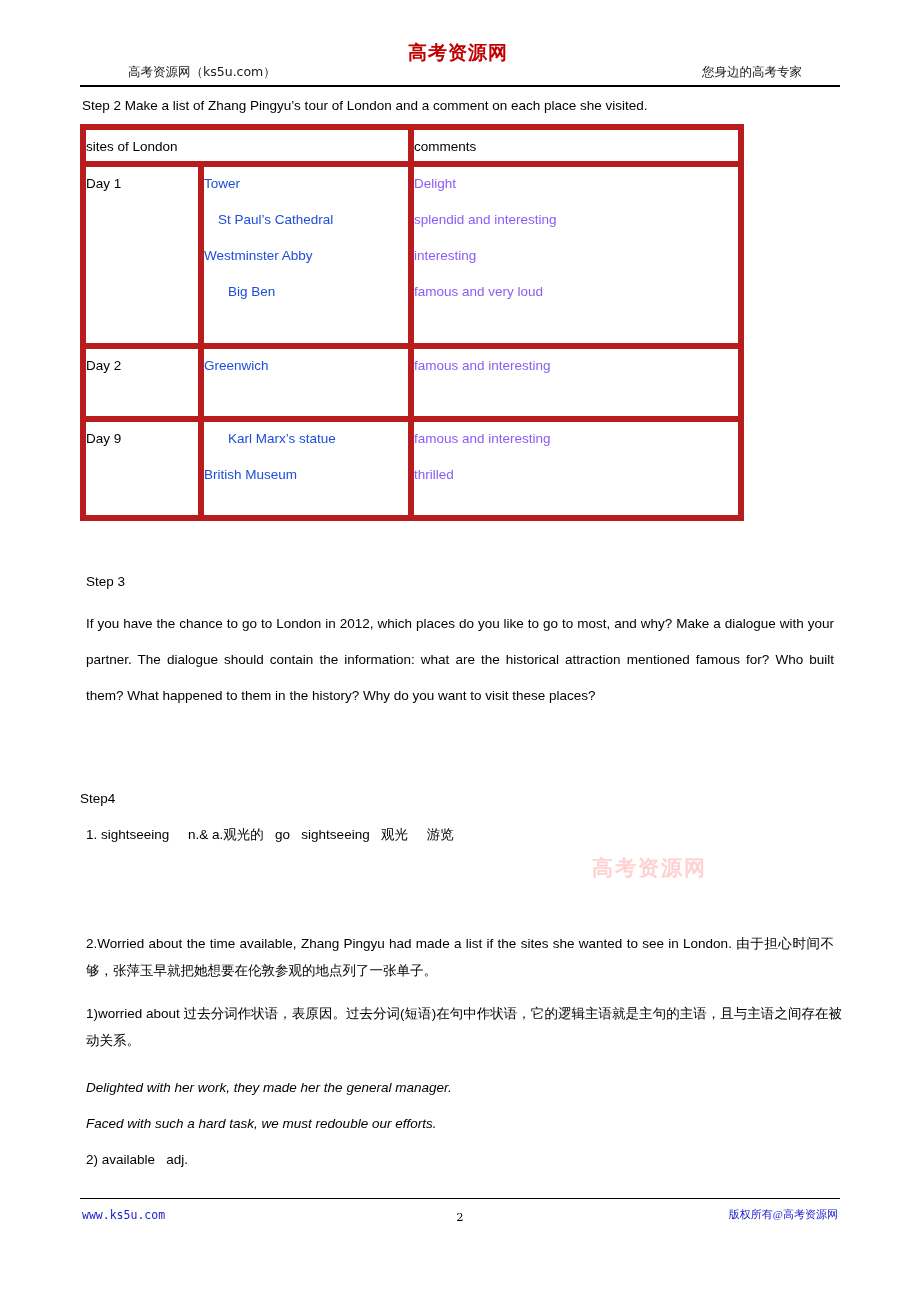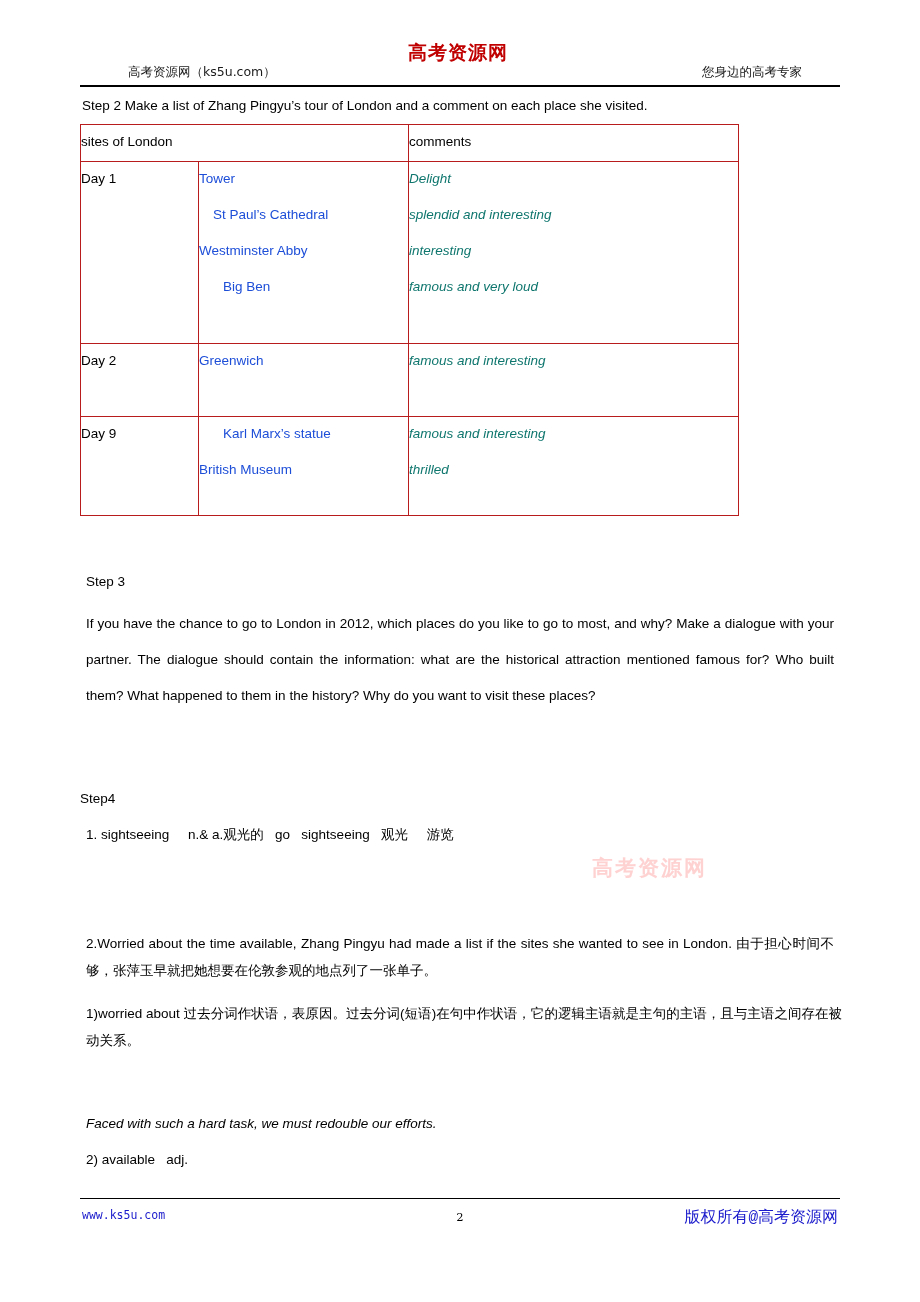"sites of London" .tour-table td { border: 1px solid #b91c1c -> 6px solid #b91c1c }
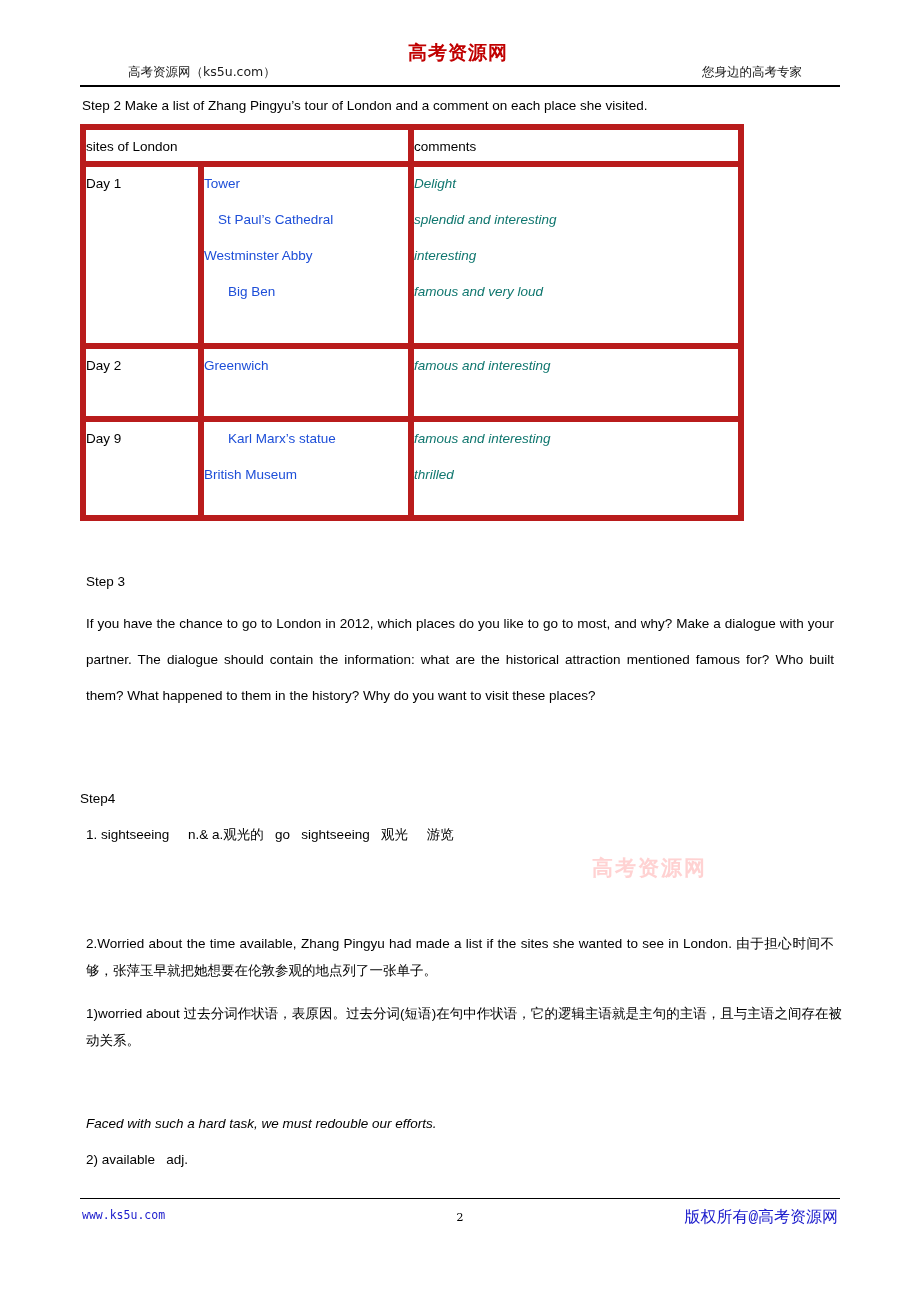"Delight" .comment-item { color: #0f766e -> #8b5cf6; font-style: italic -> none }
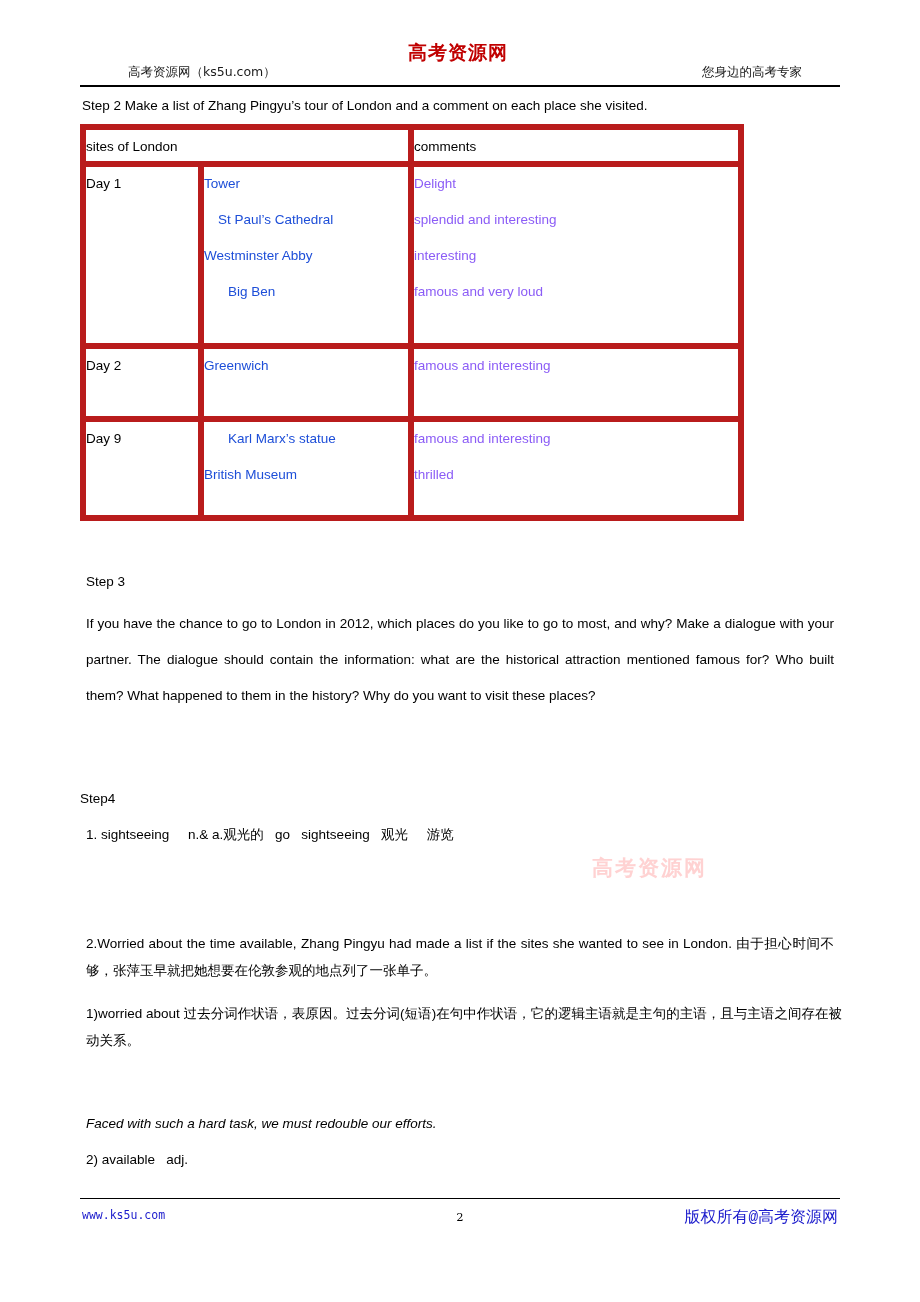"Delighted with her work, they" div.example-1 { html: none -> <div>Delighted with her work, they made her the general manager.</div> }
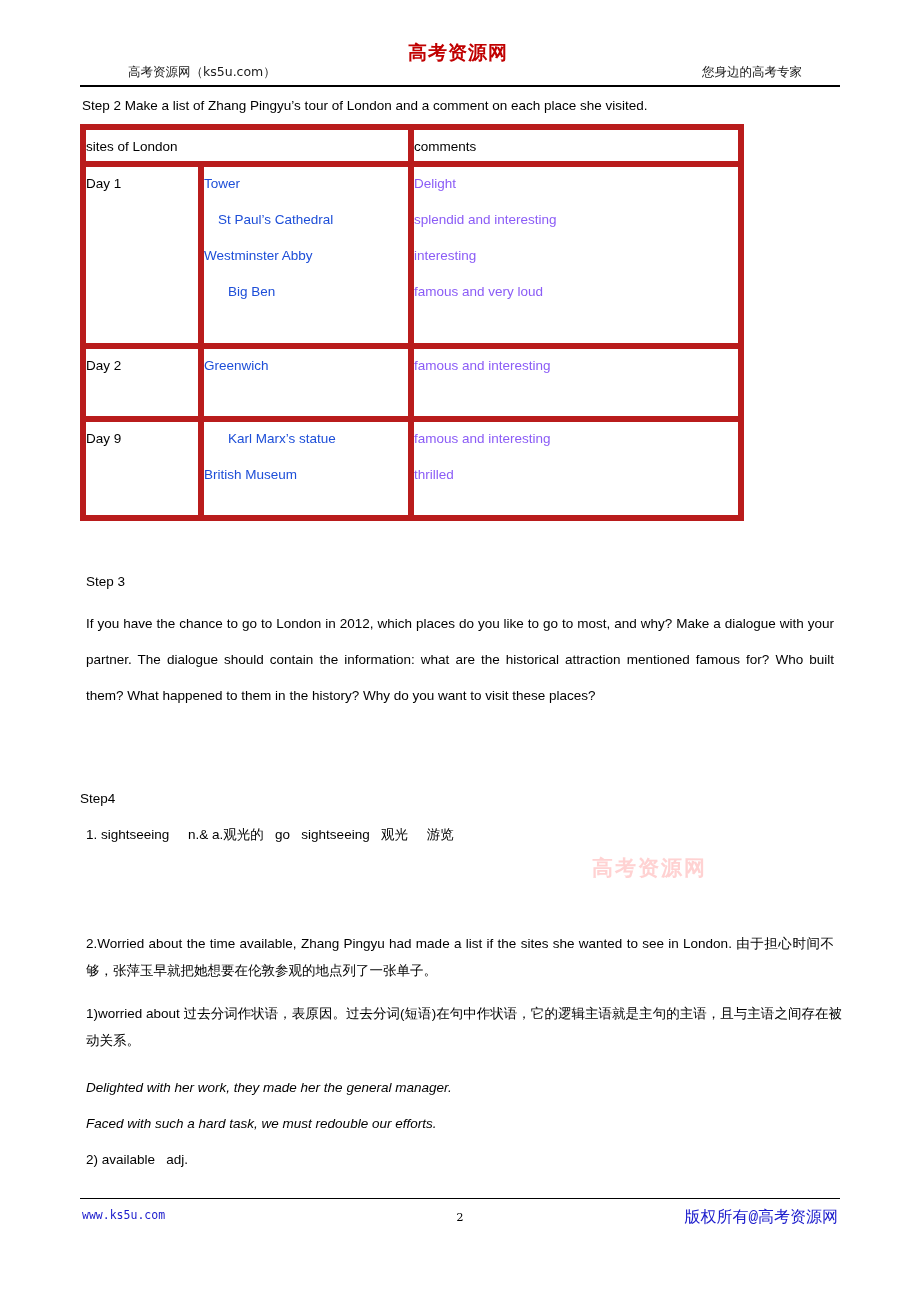"版权所有@高考资源网" .footer-right { font-family: Liberation Mono, monospace -> Liberation Serif, serif; font-size: 16px -> 11px }
